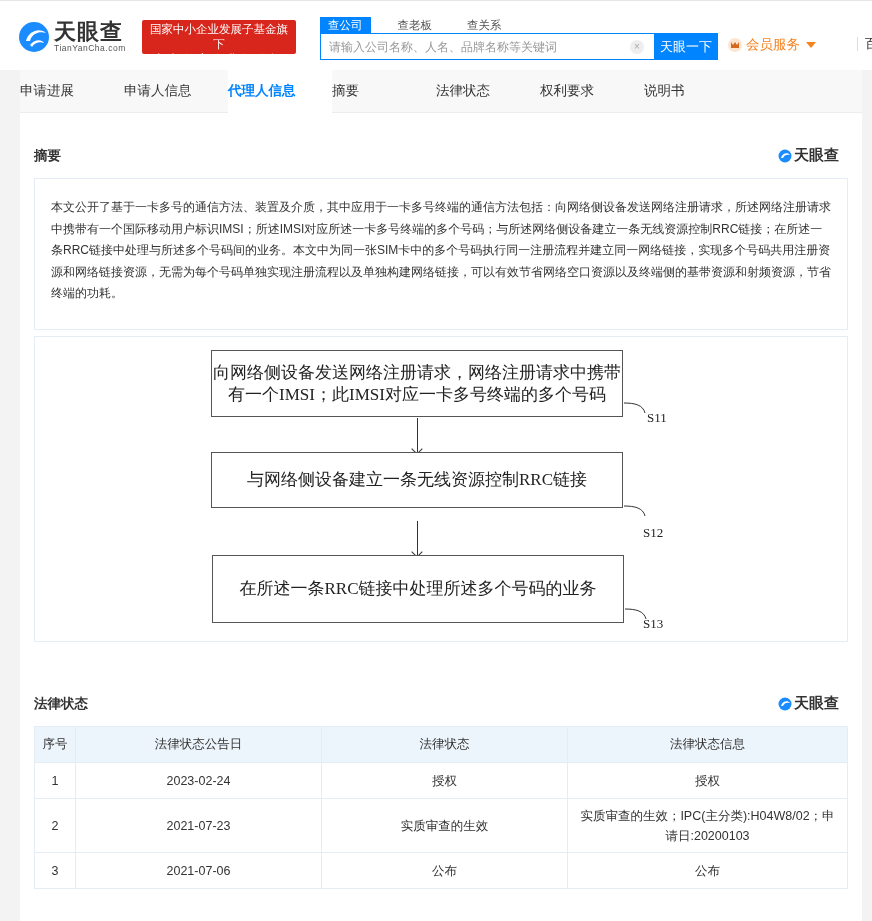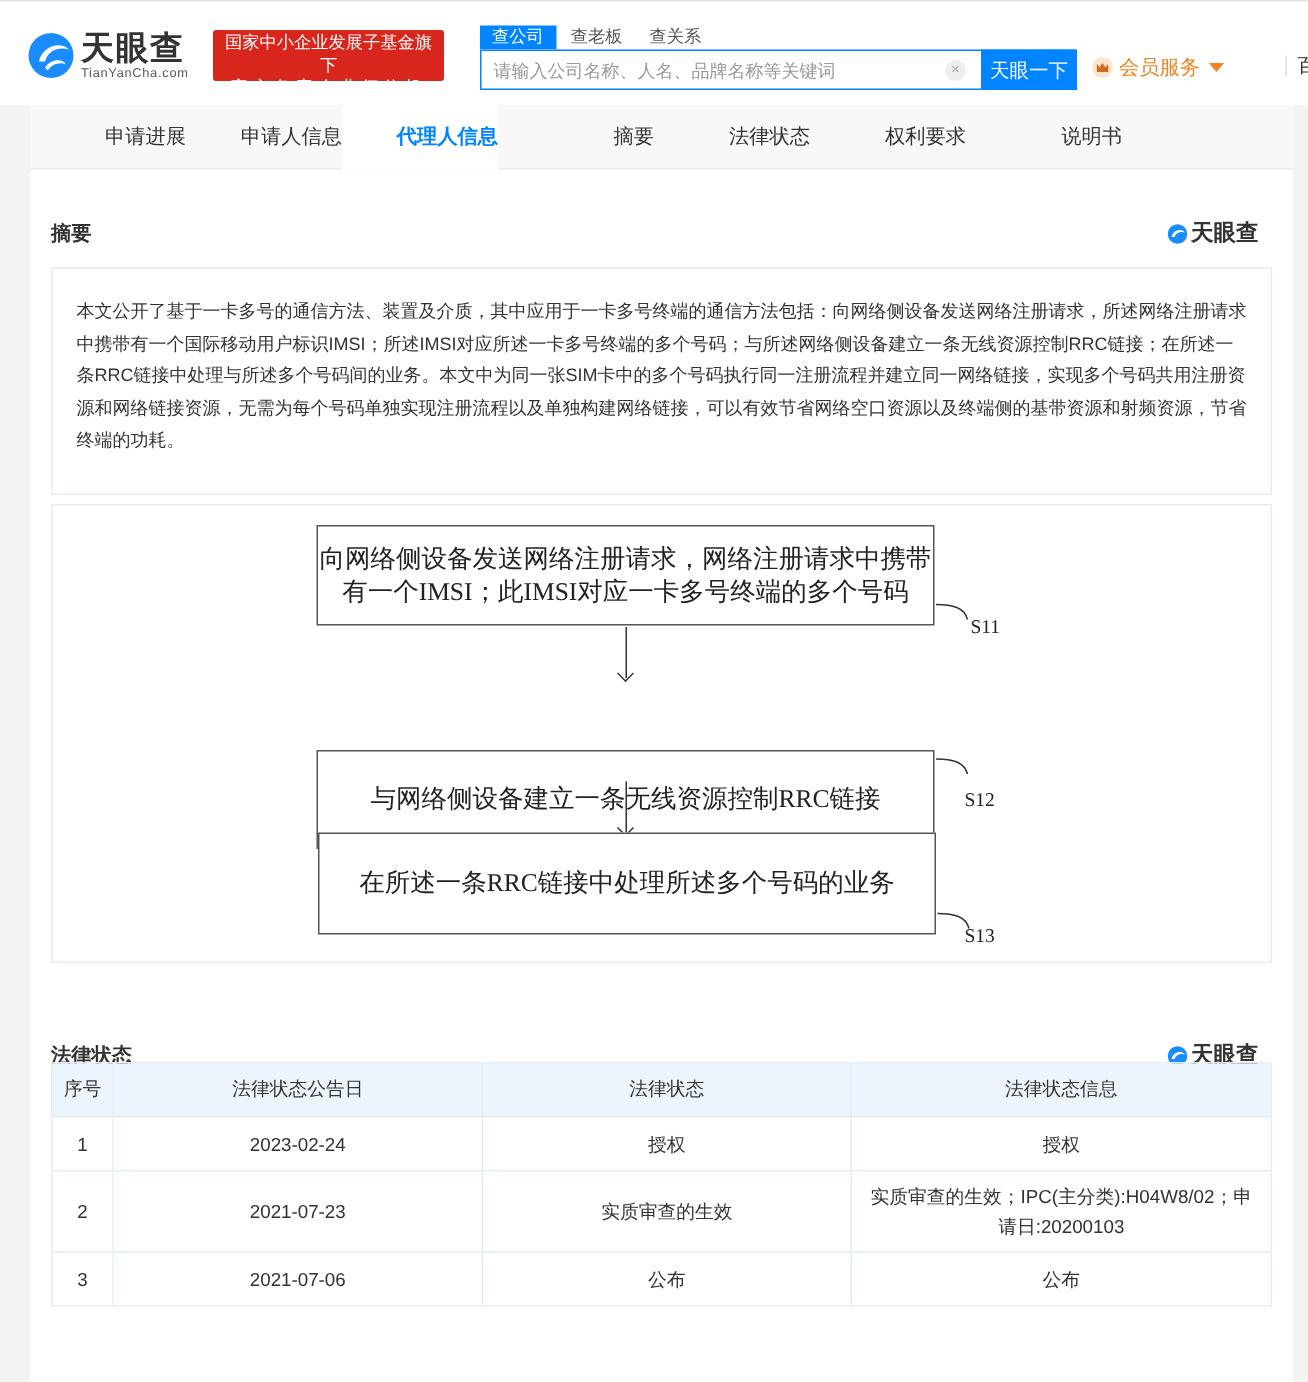"查公司" .search-tabs { gap: none -> 17px }
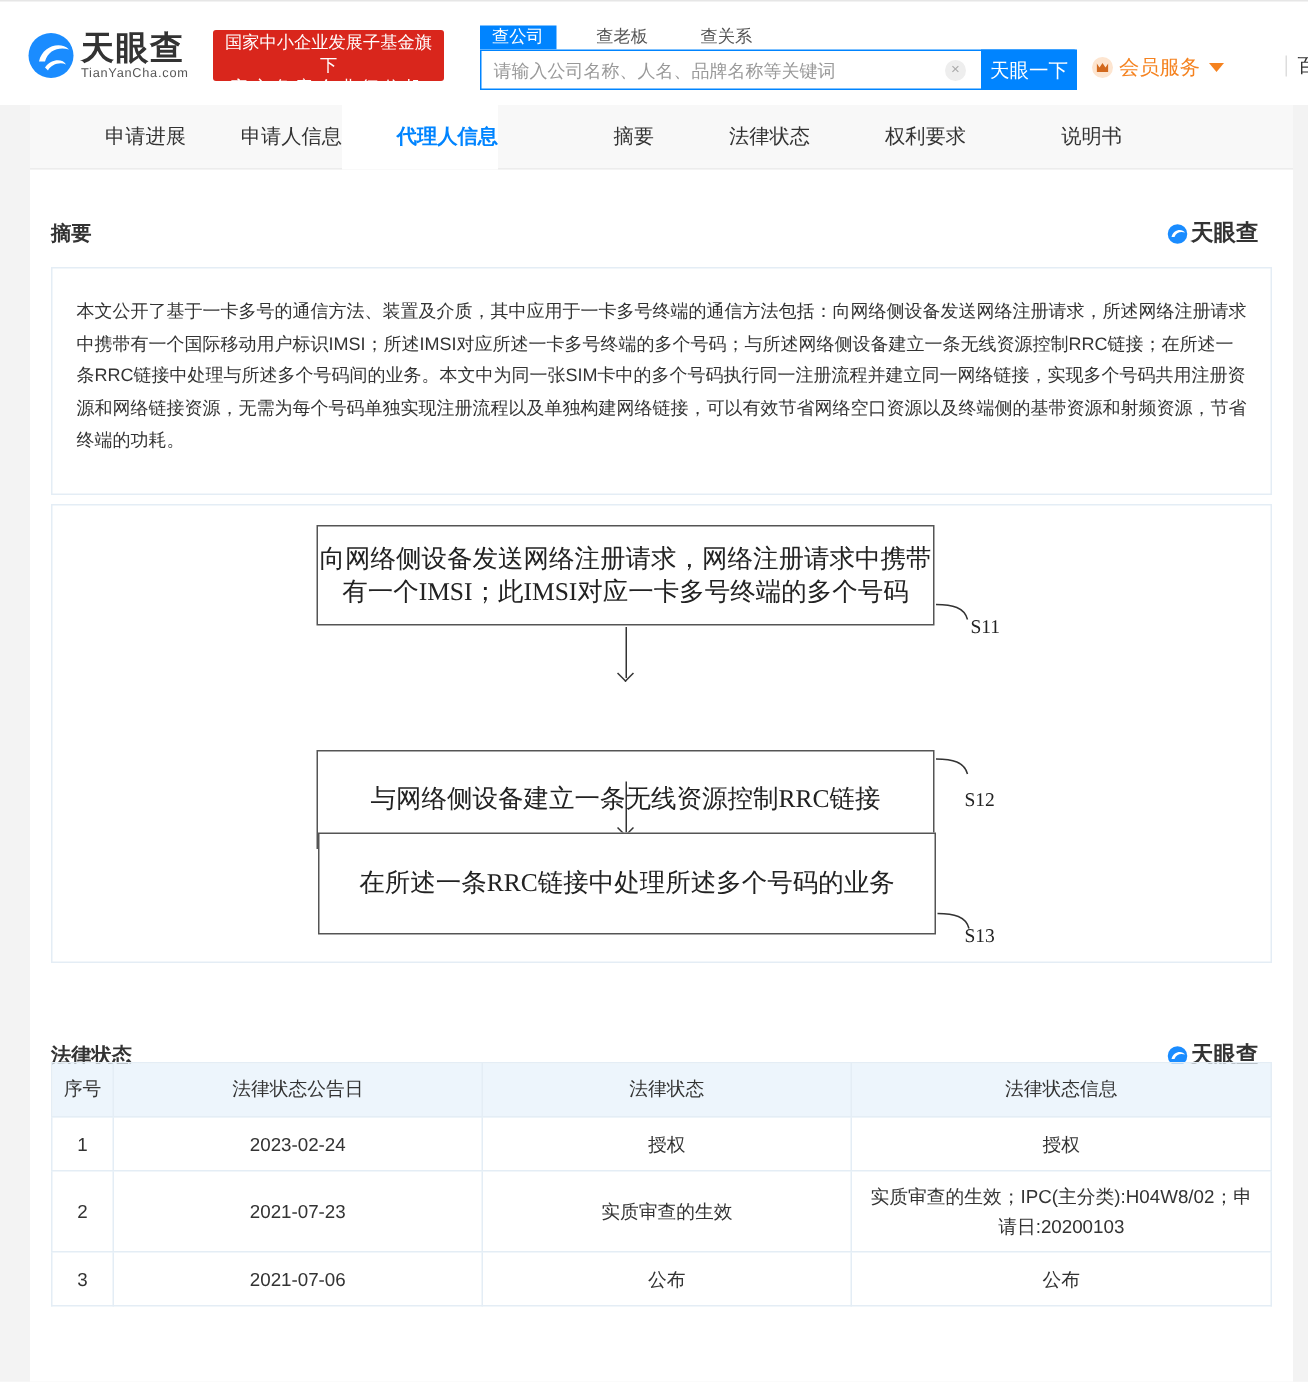"申请进展" .tab { text-align: right -> left }
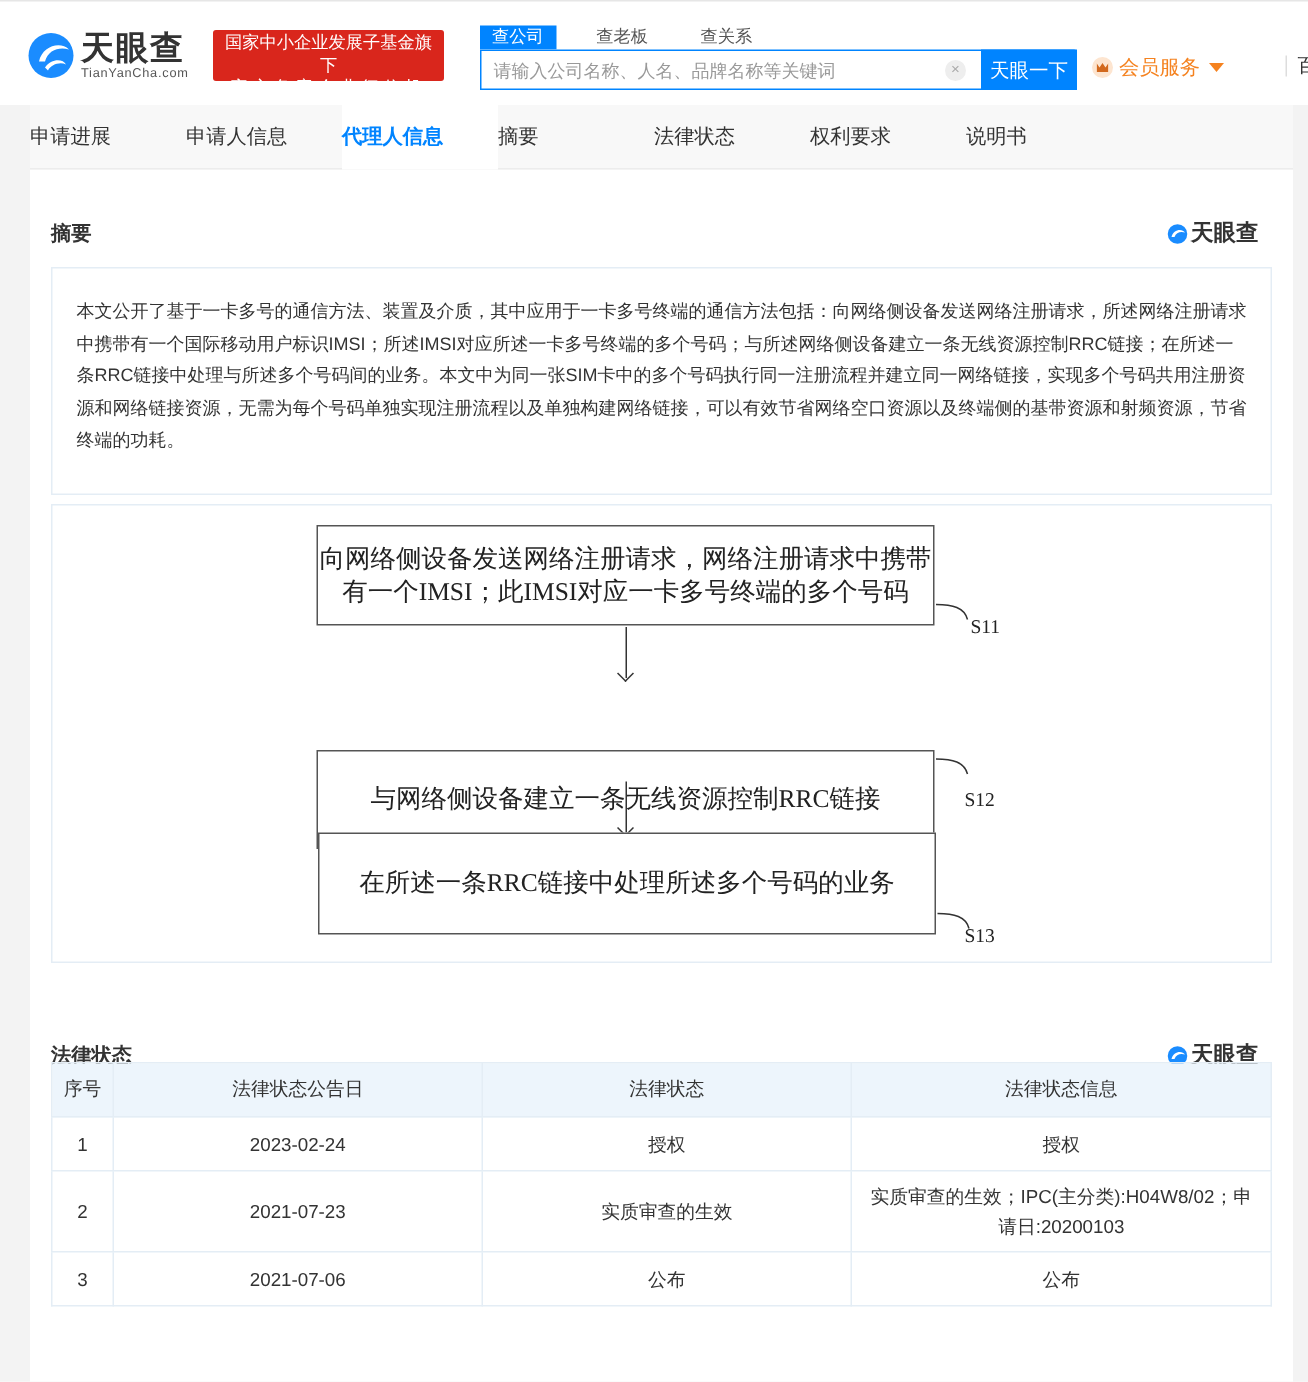"与网络侧设备建立一条无线资源控制RRC链接" div.flow-step { height: 66px -> 56px; margin-top: 48px -> none }
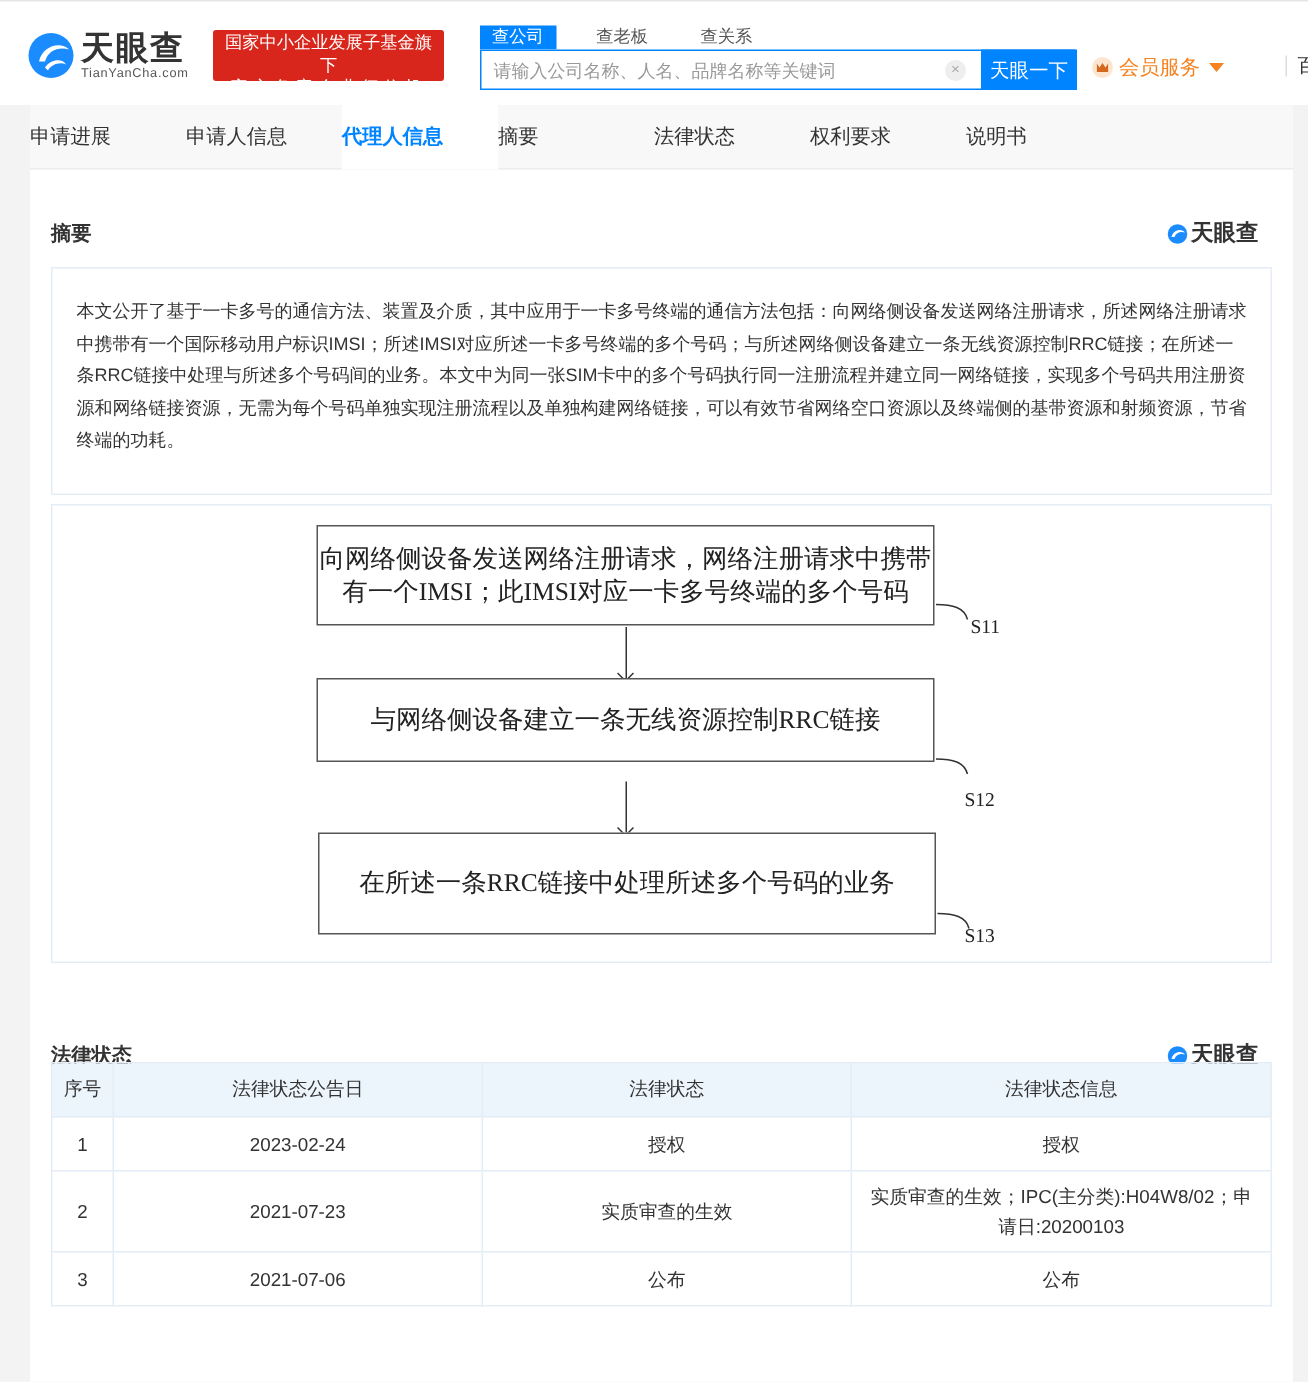"序号" table.legal { top: 638px -> 656px }
